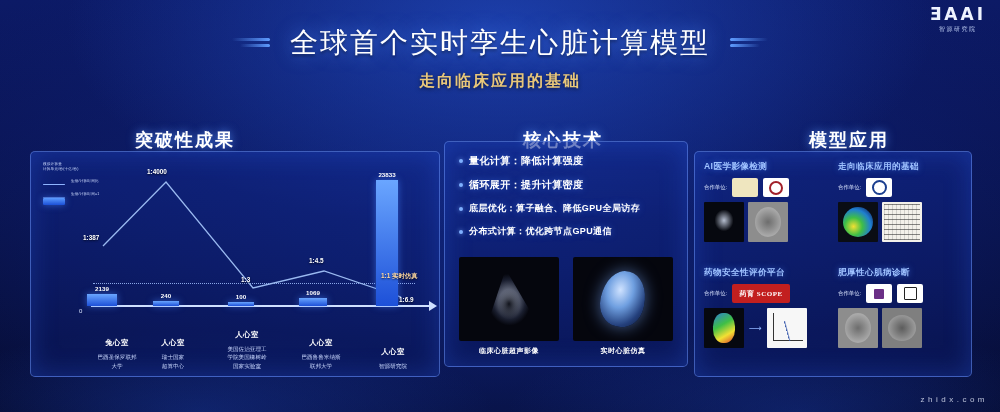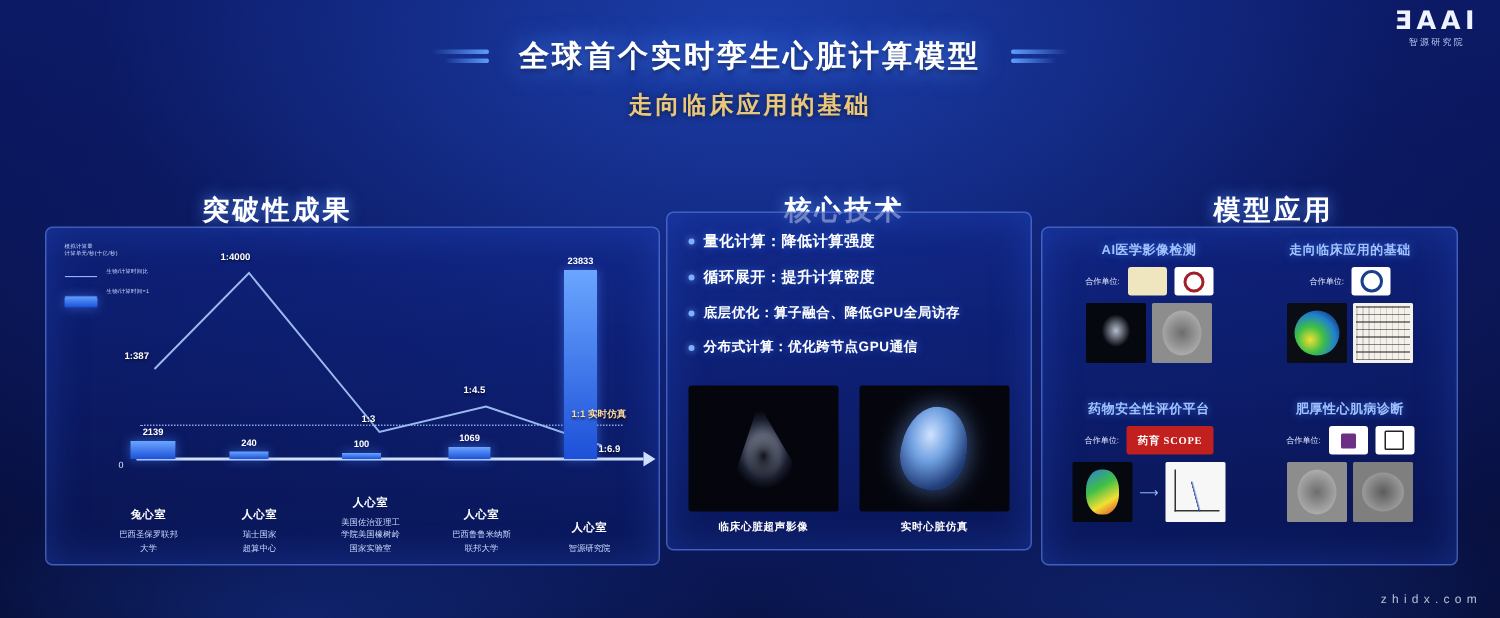"全球首个实时孪生心脏计算模型" .title { font-size: 20px -> 28px; font-weight: bold -> normal }
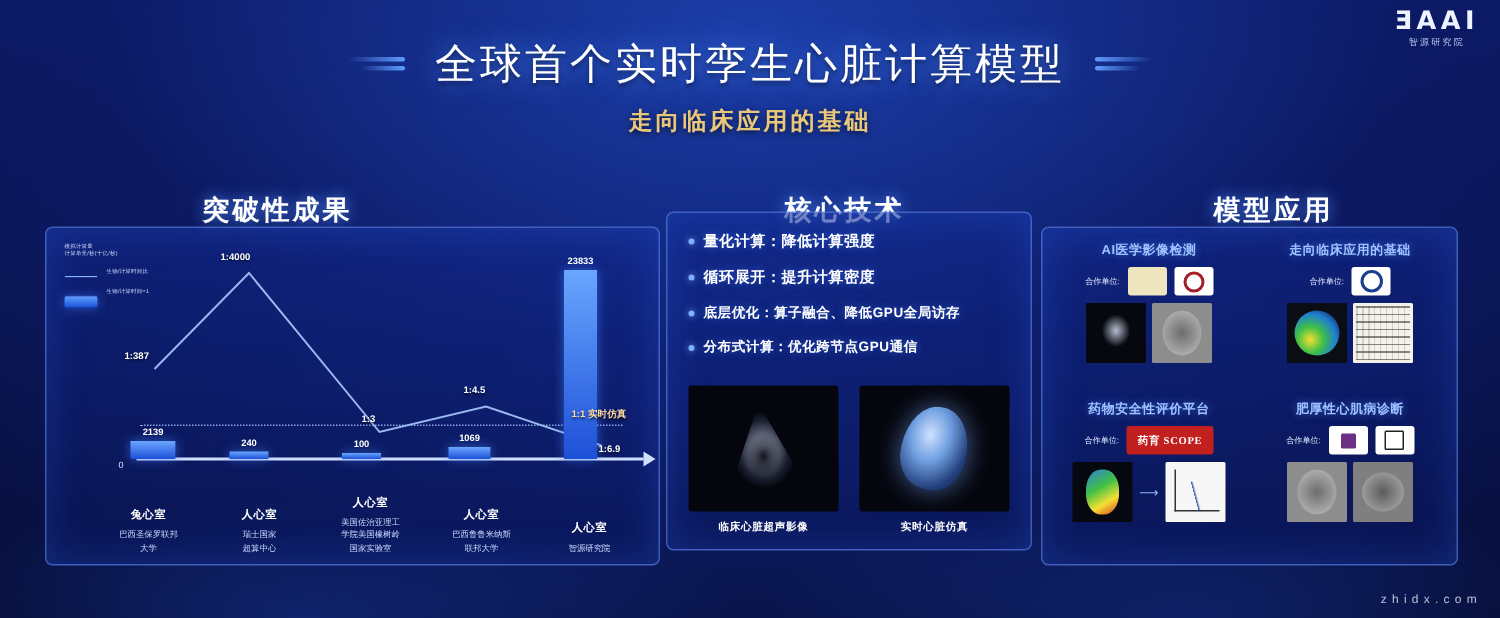"AI医学影像检测" .app { align-items: center -> flex-start }
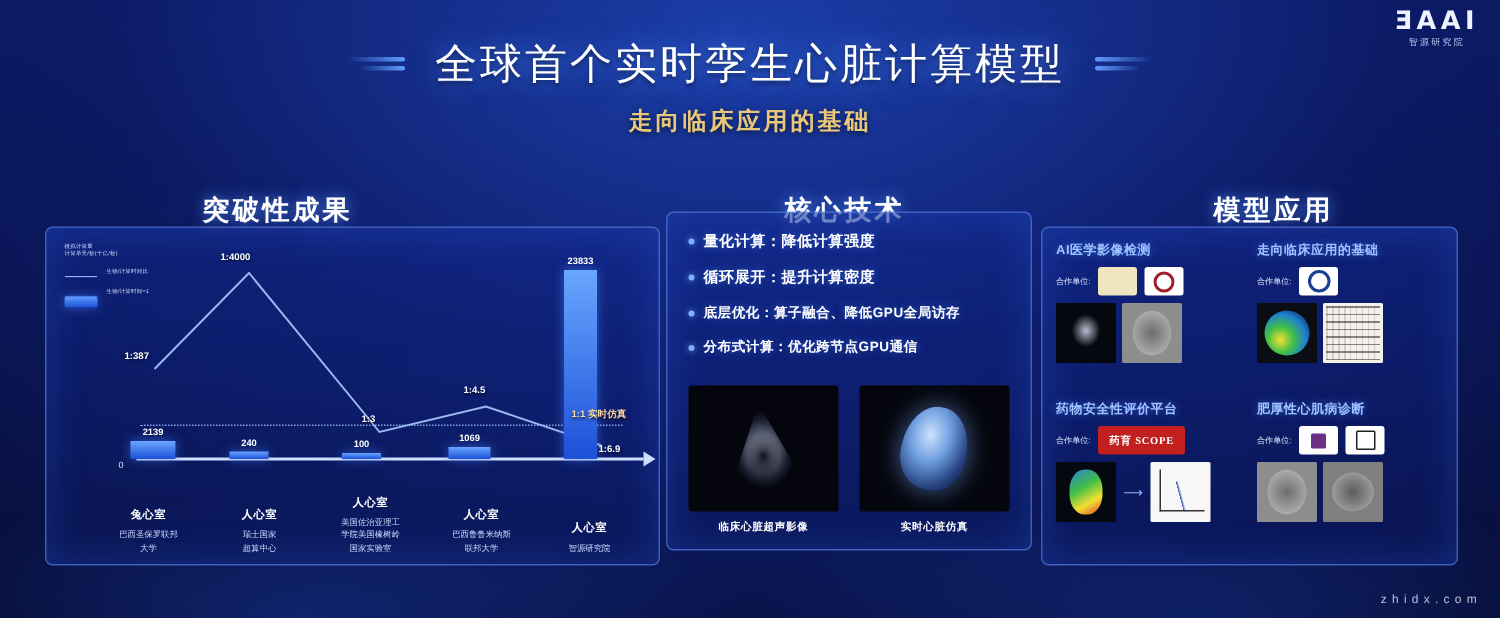"兔心室" div.xcat { left: 68px -> 86px }
